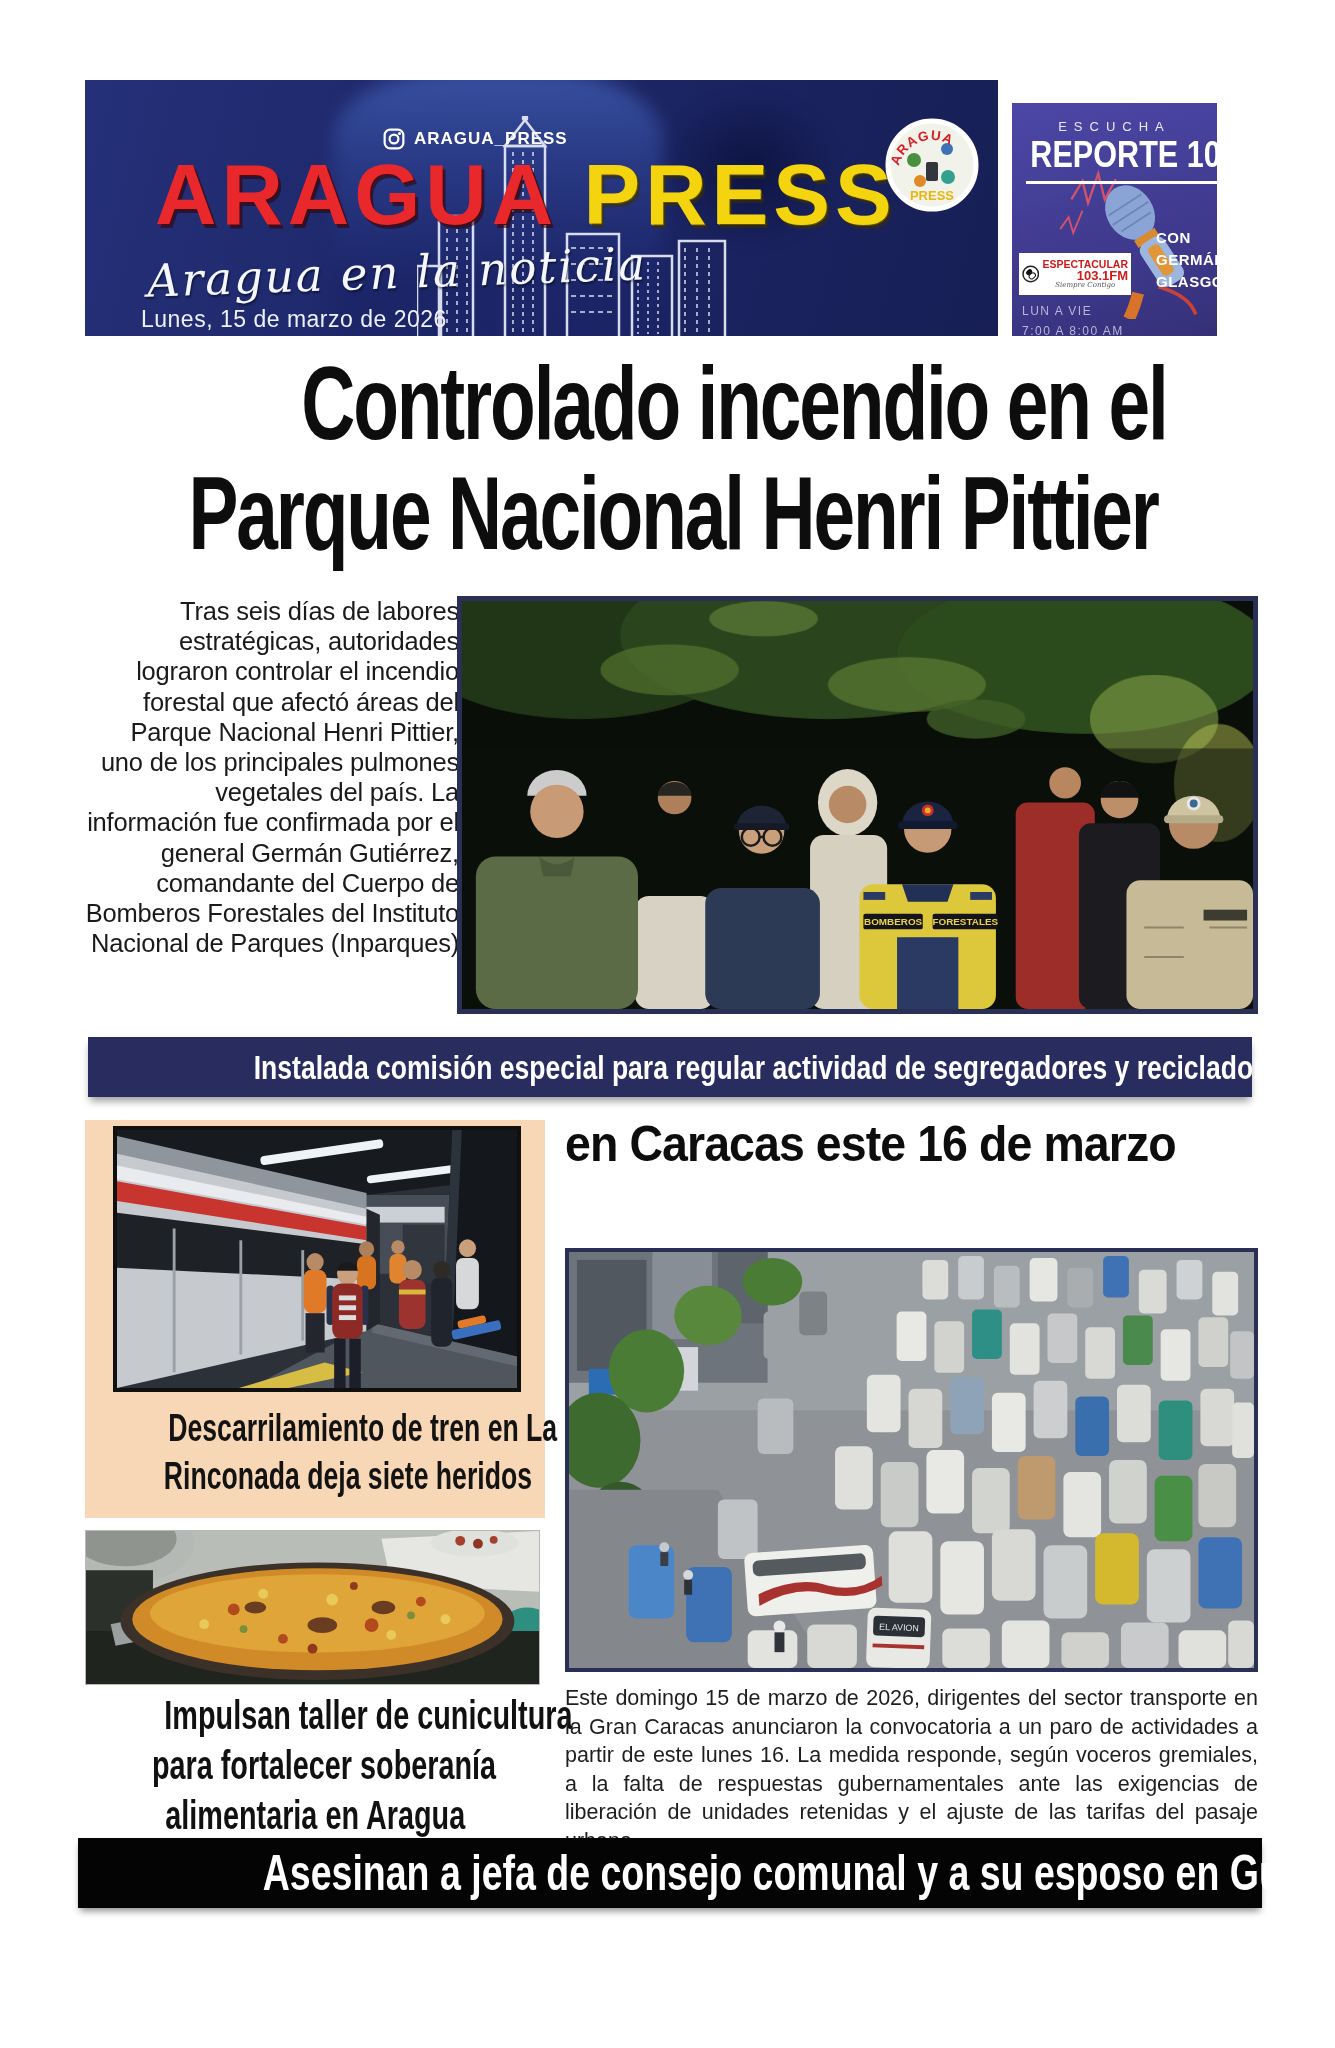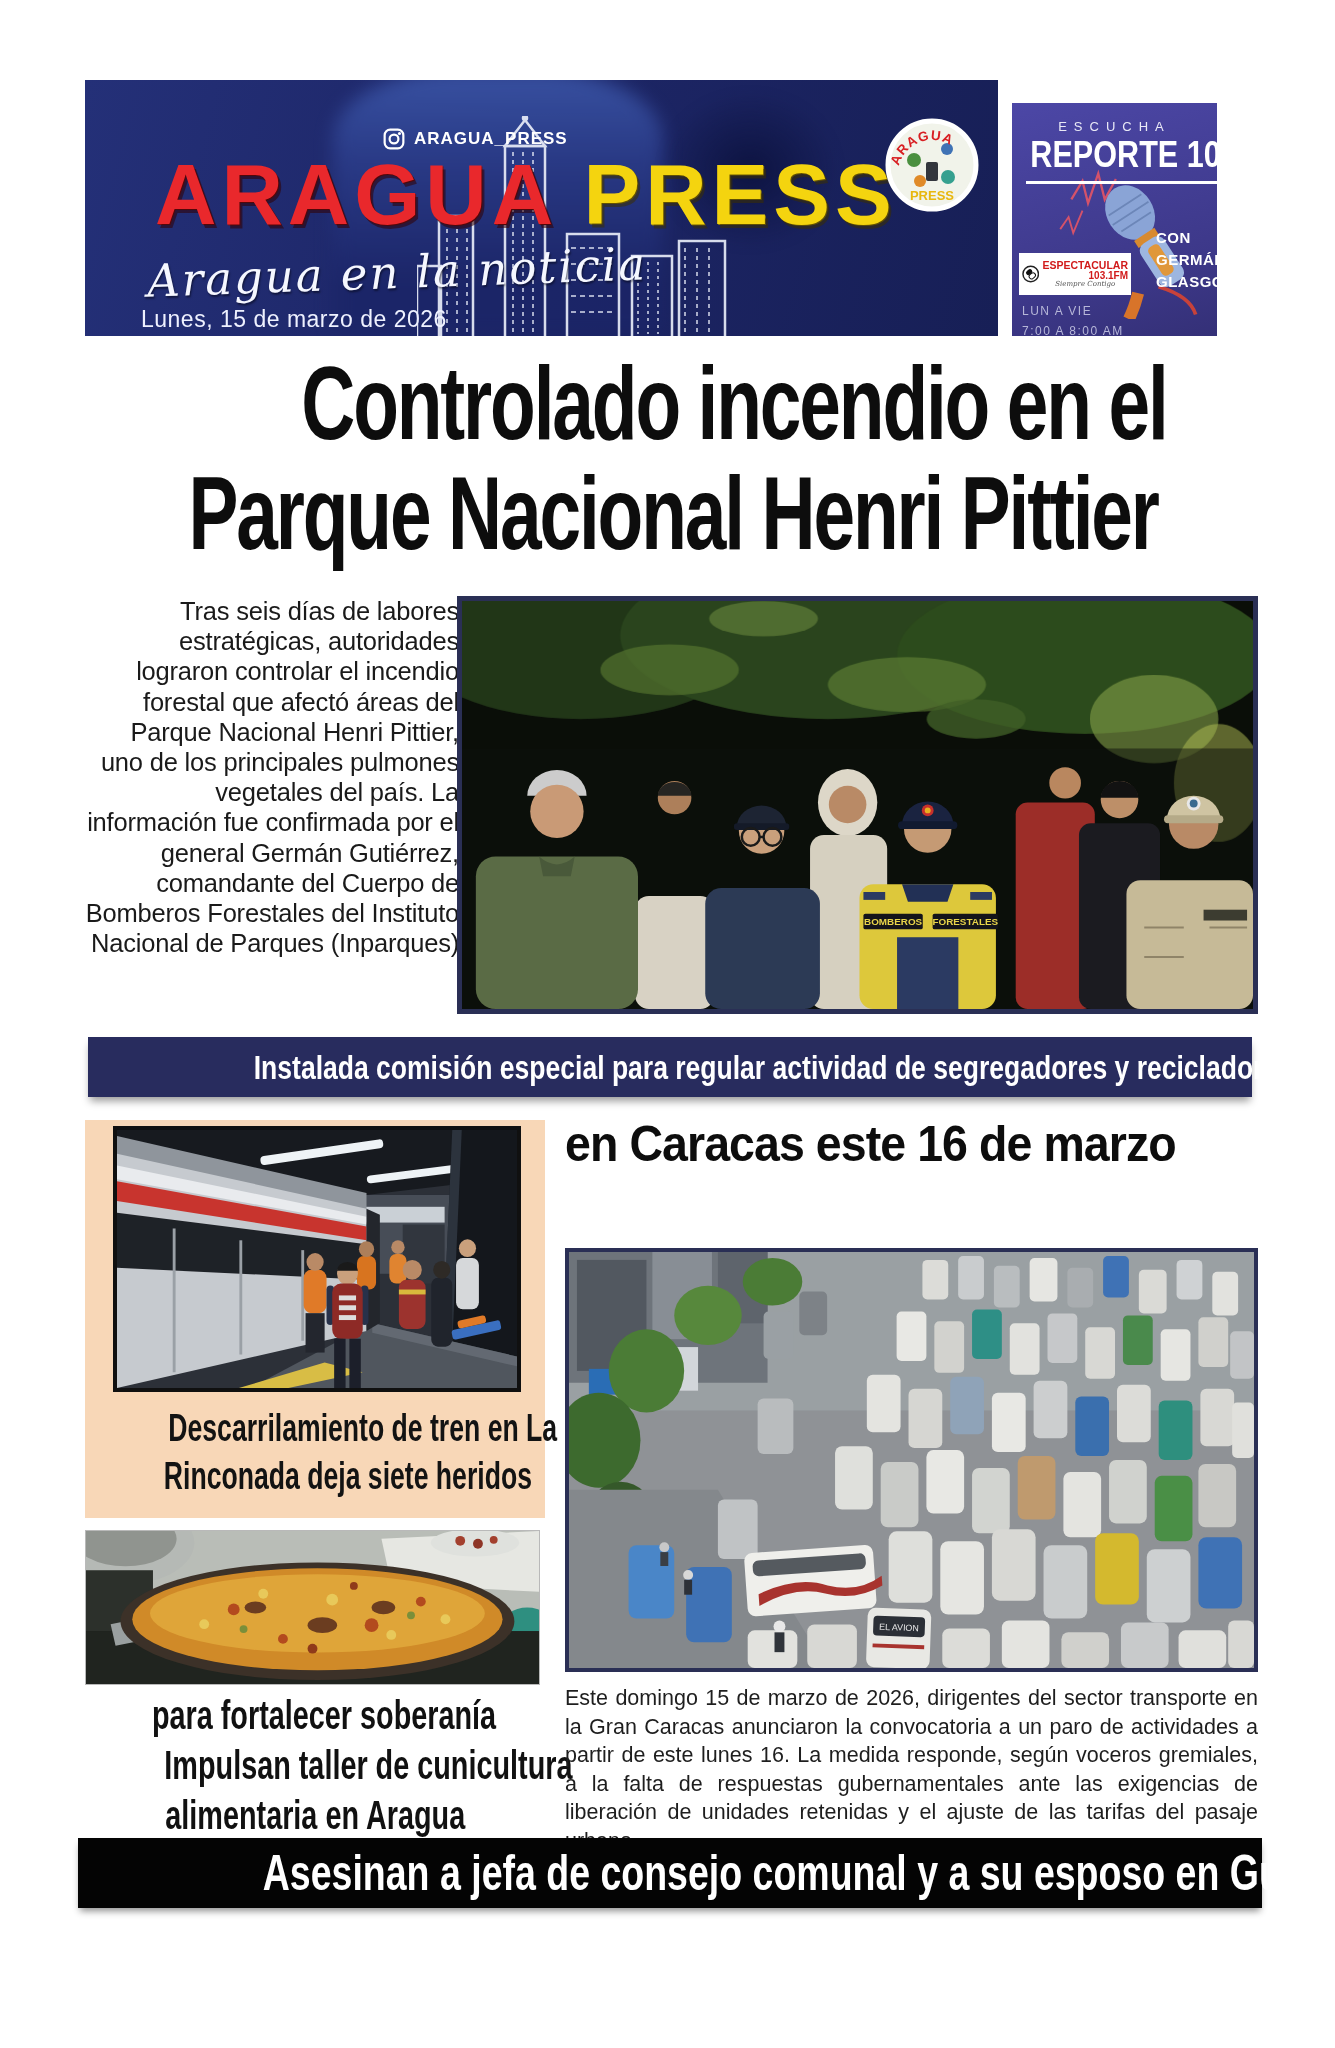"103.1FM" .st-freq { font-size: 10px -> 13px }
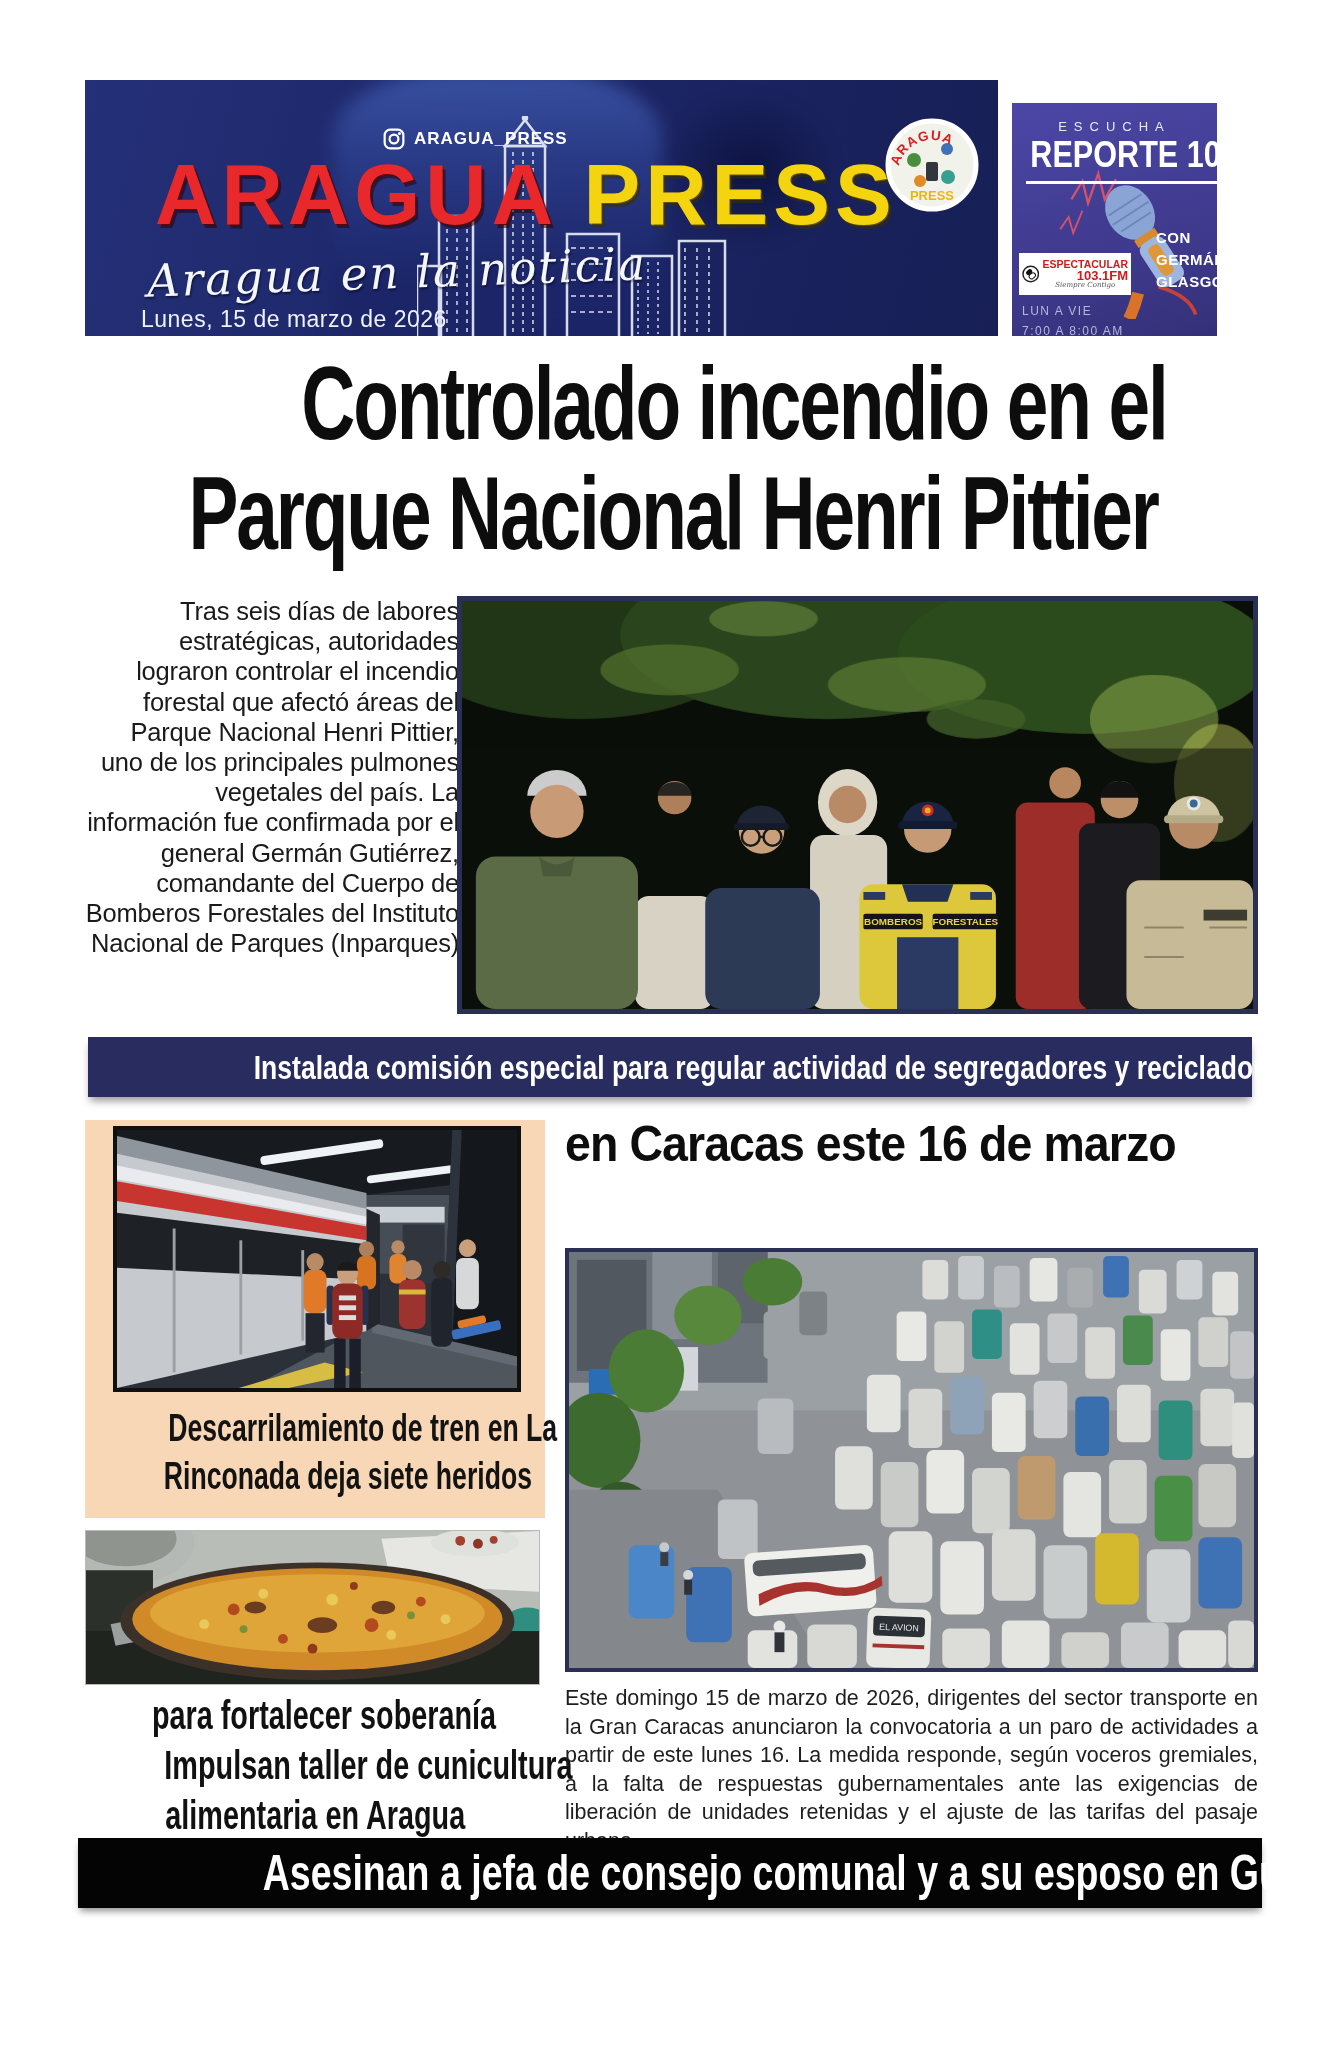"para fortalecer soberanía" div { order: before "Impulsan taller de cunicultura" -> after "Impulsan taller de cunicultura" }
